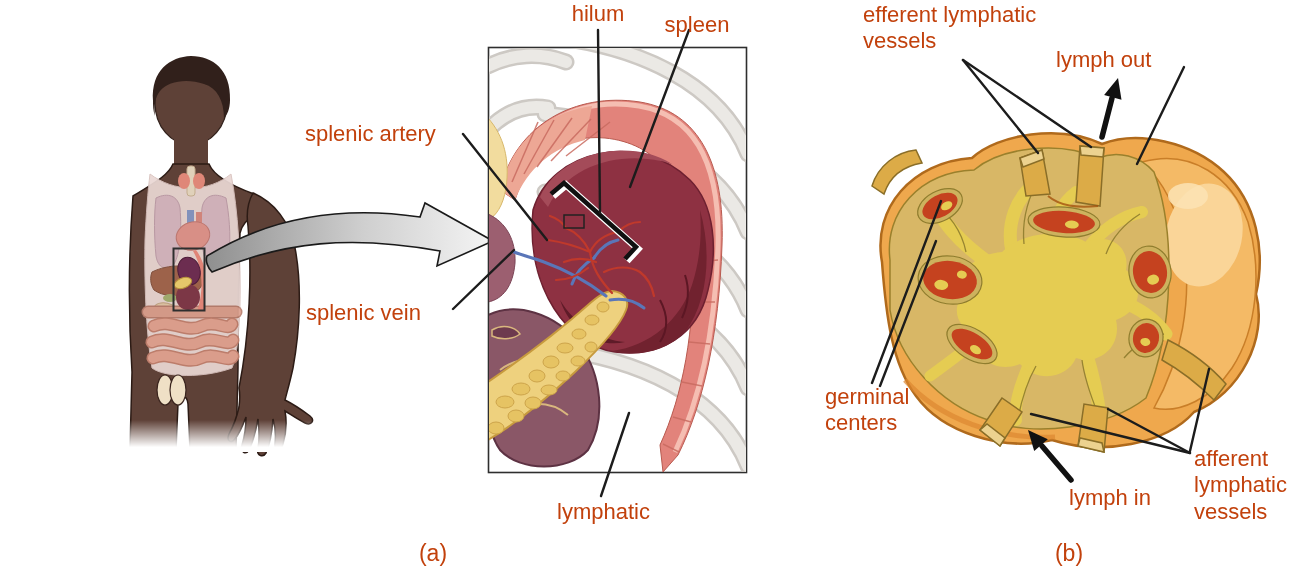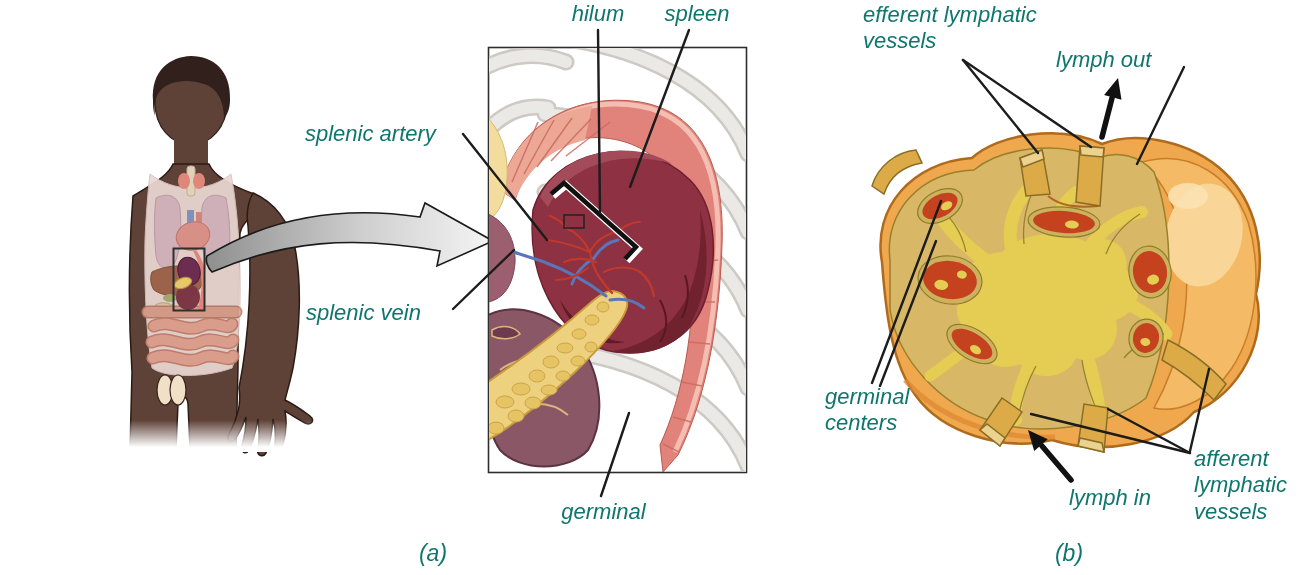"hilum" .lbl { color: #0f766e -> #c2410c; font-style: italic -> none }
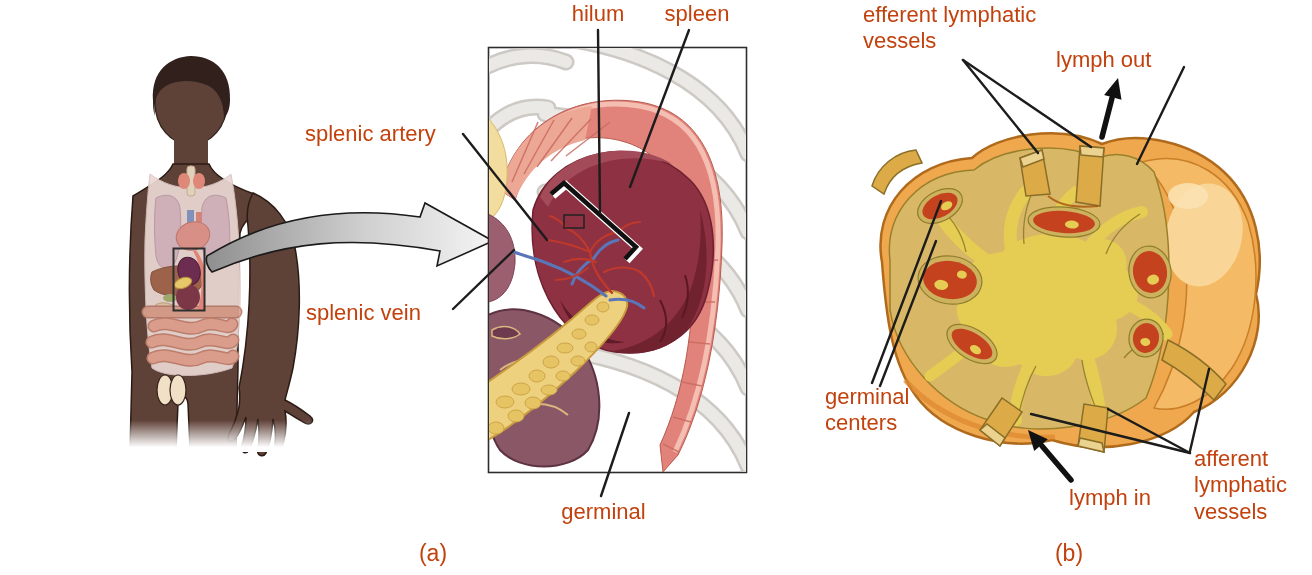"spleen" div.lbl { top: 1px -> 12px }
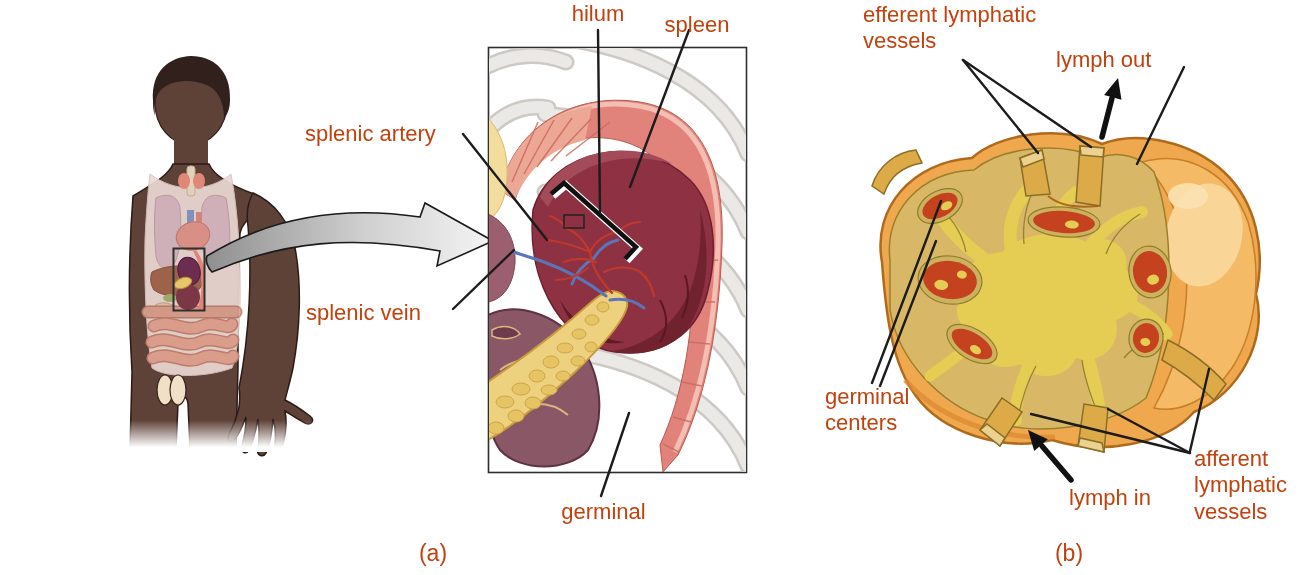"germinal" div.lbl { text: germinal -> lymphatic }
